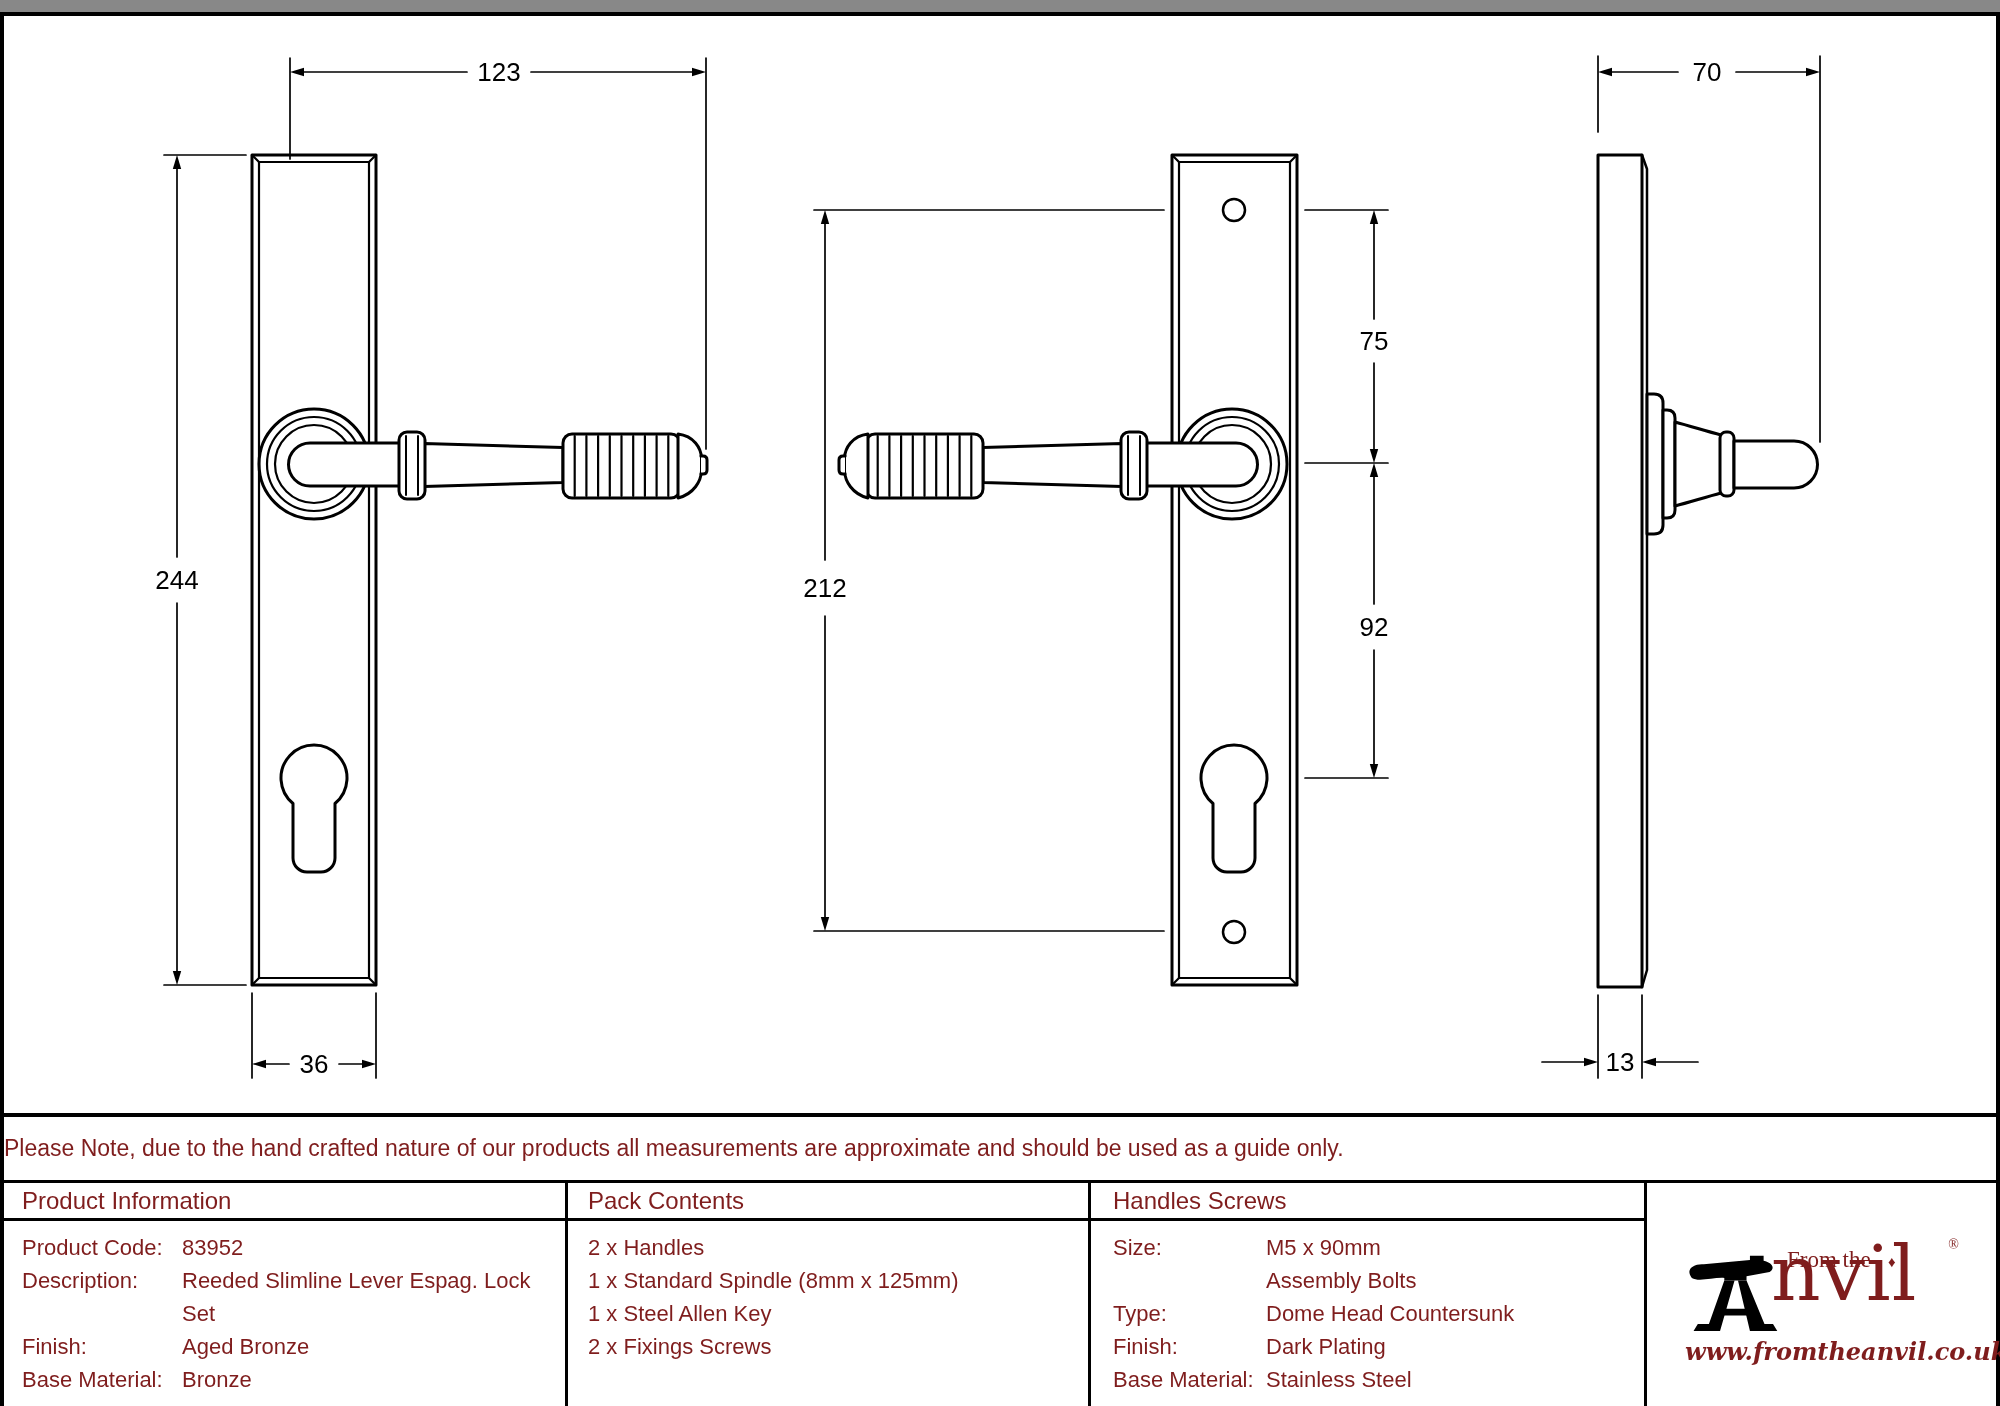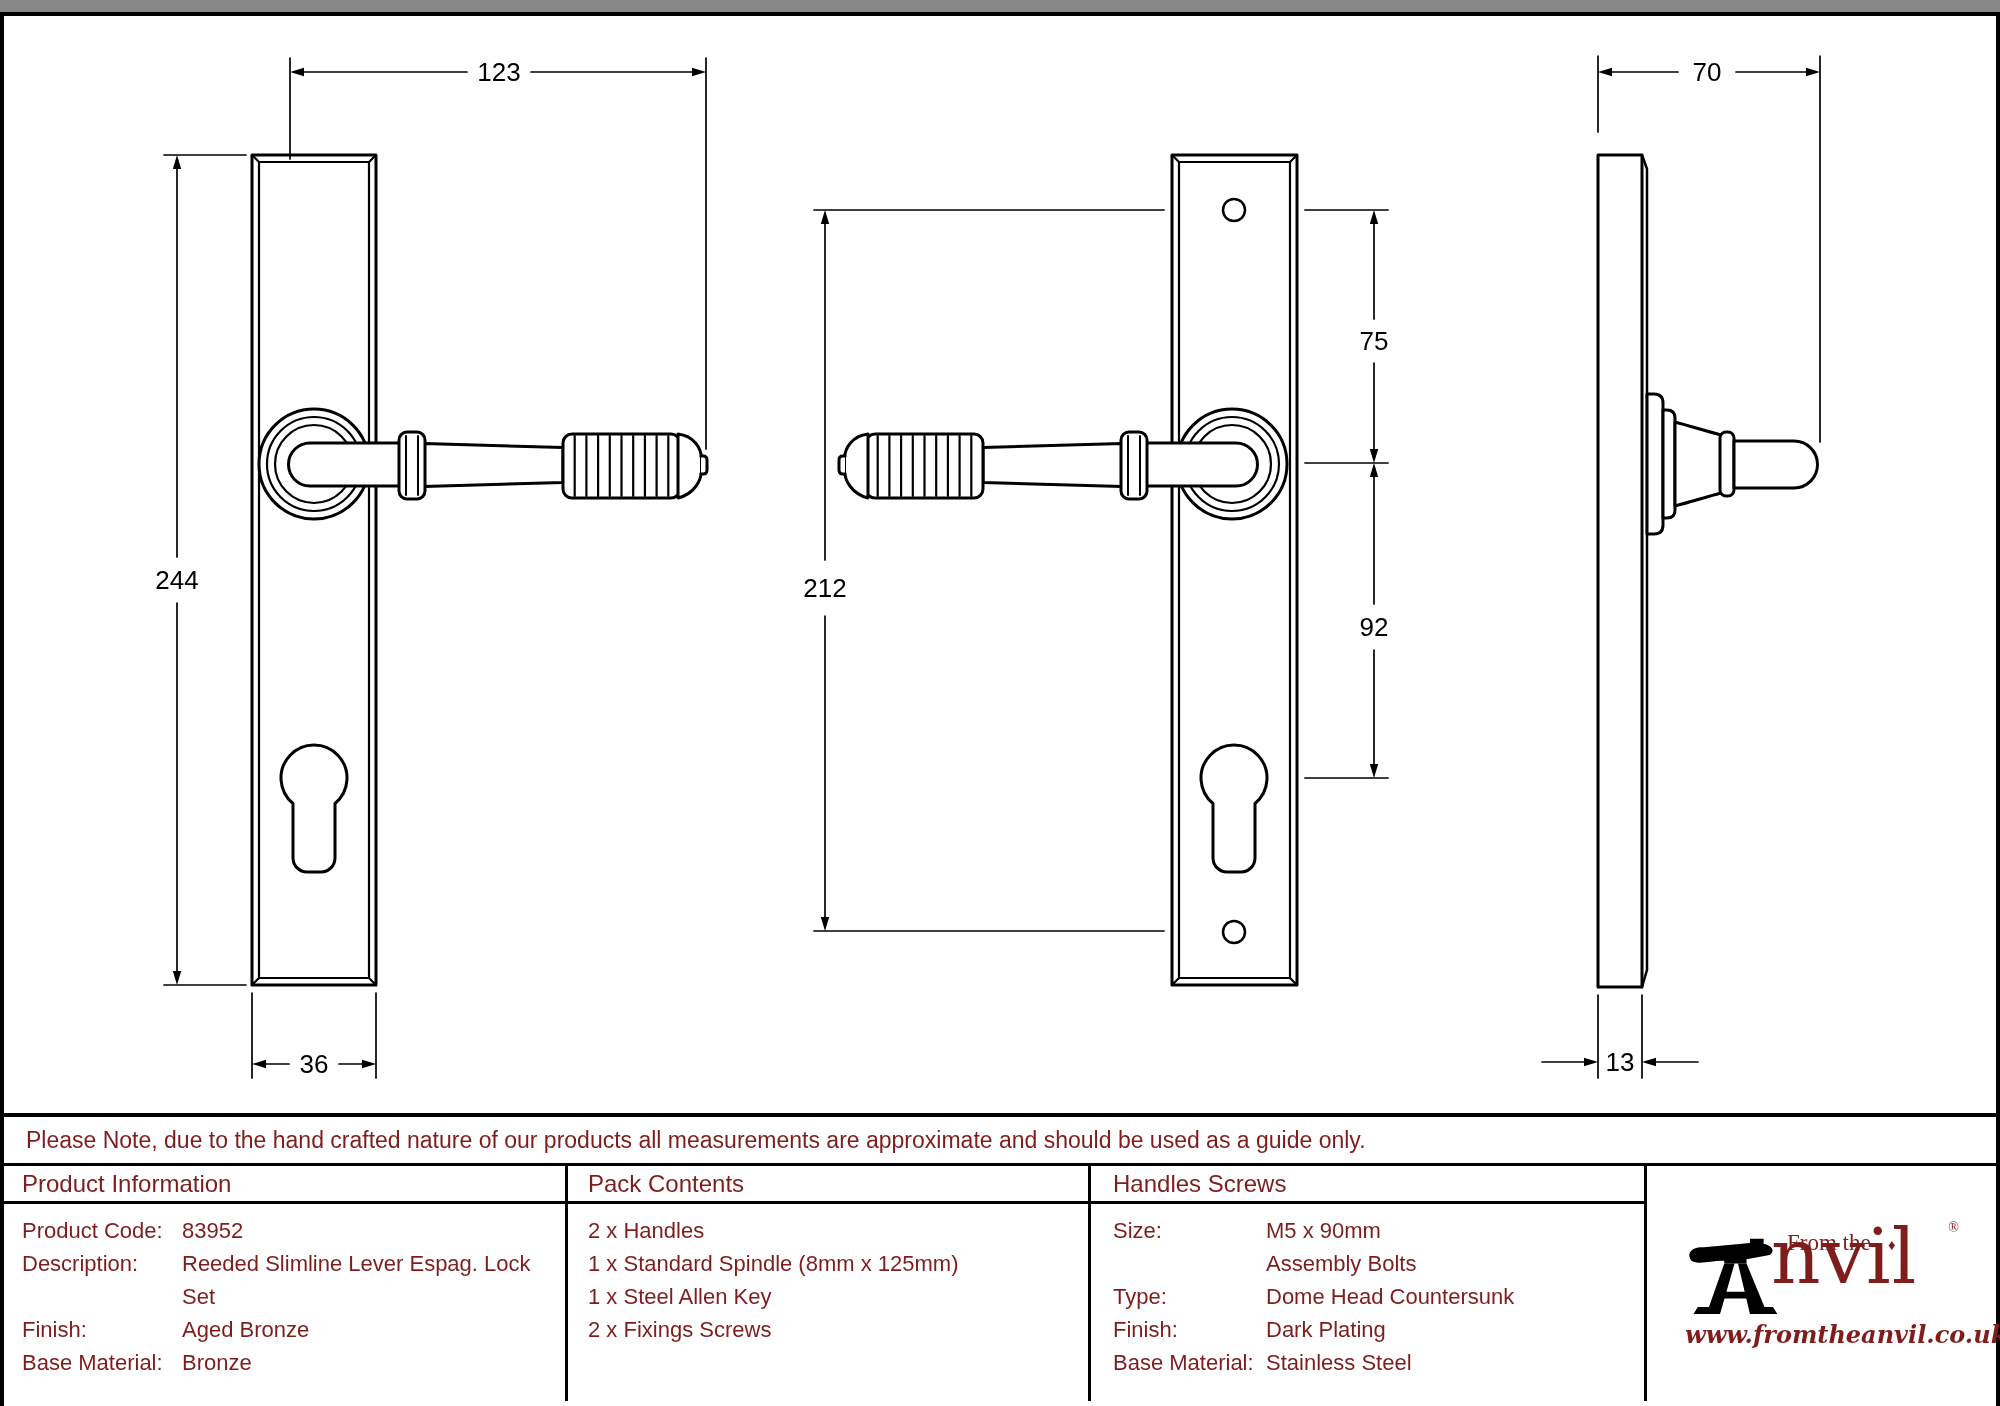"Please Note, due to the" #note-row { height: 46px -> 63px; padding-left: 22px -> none }
